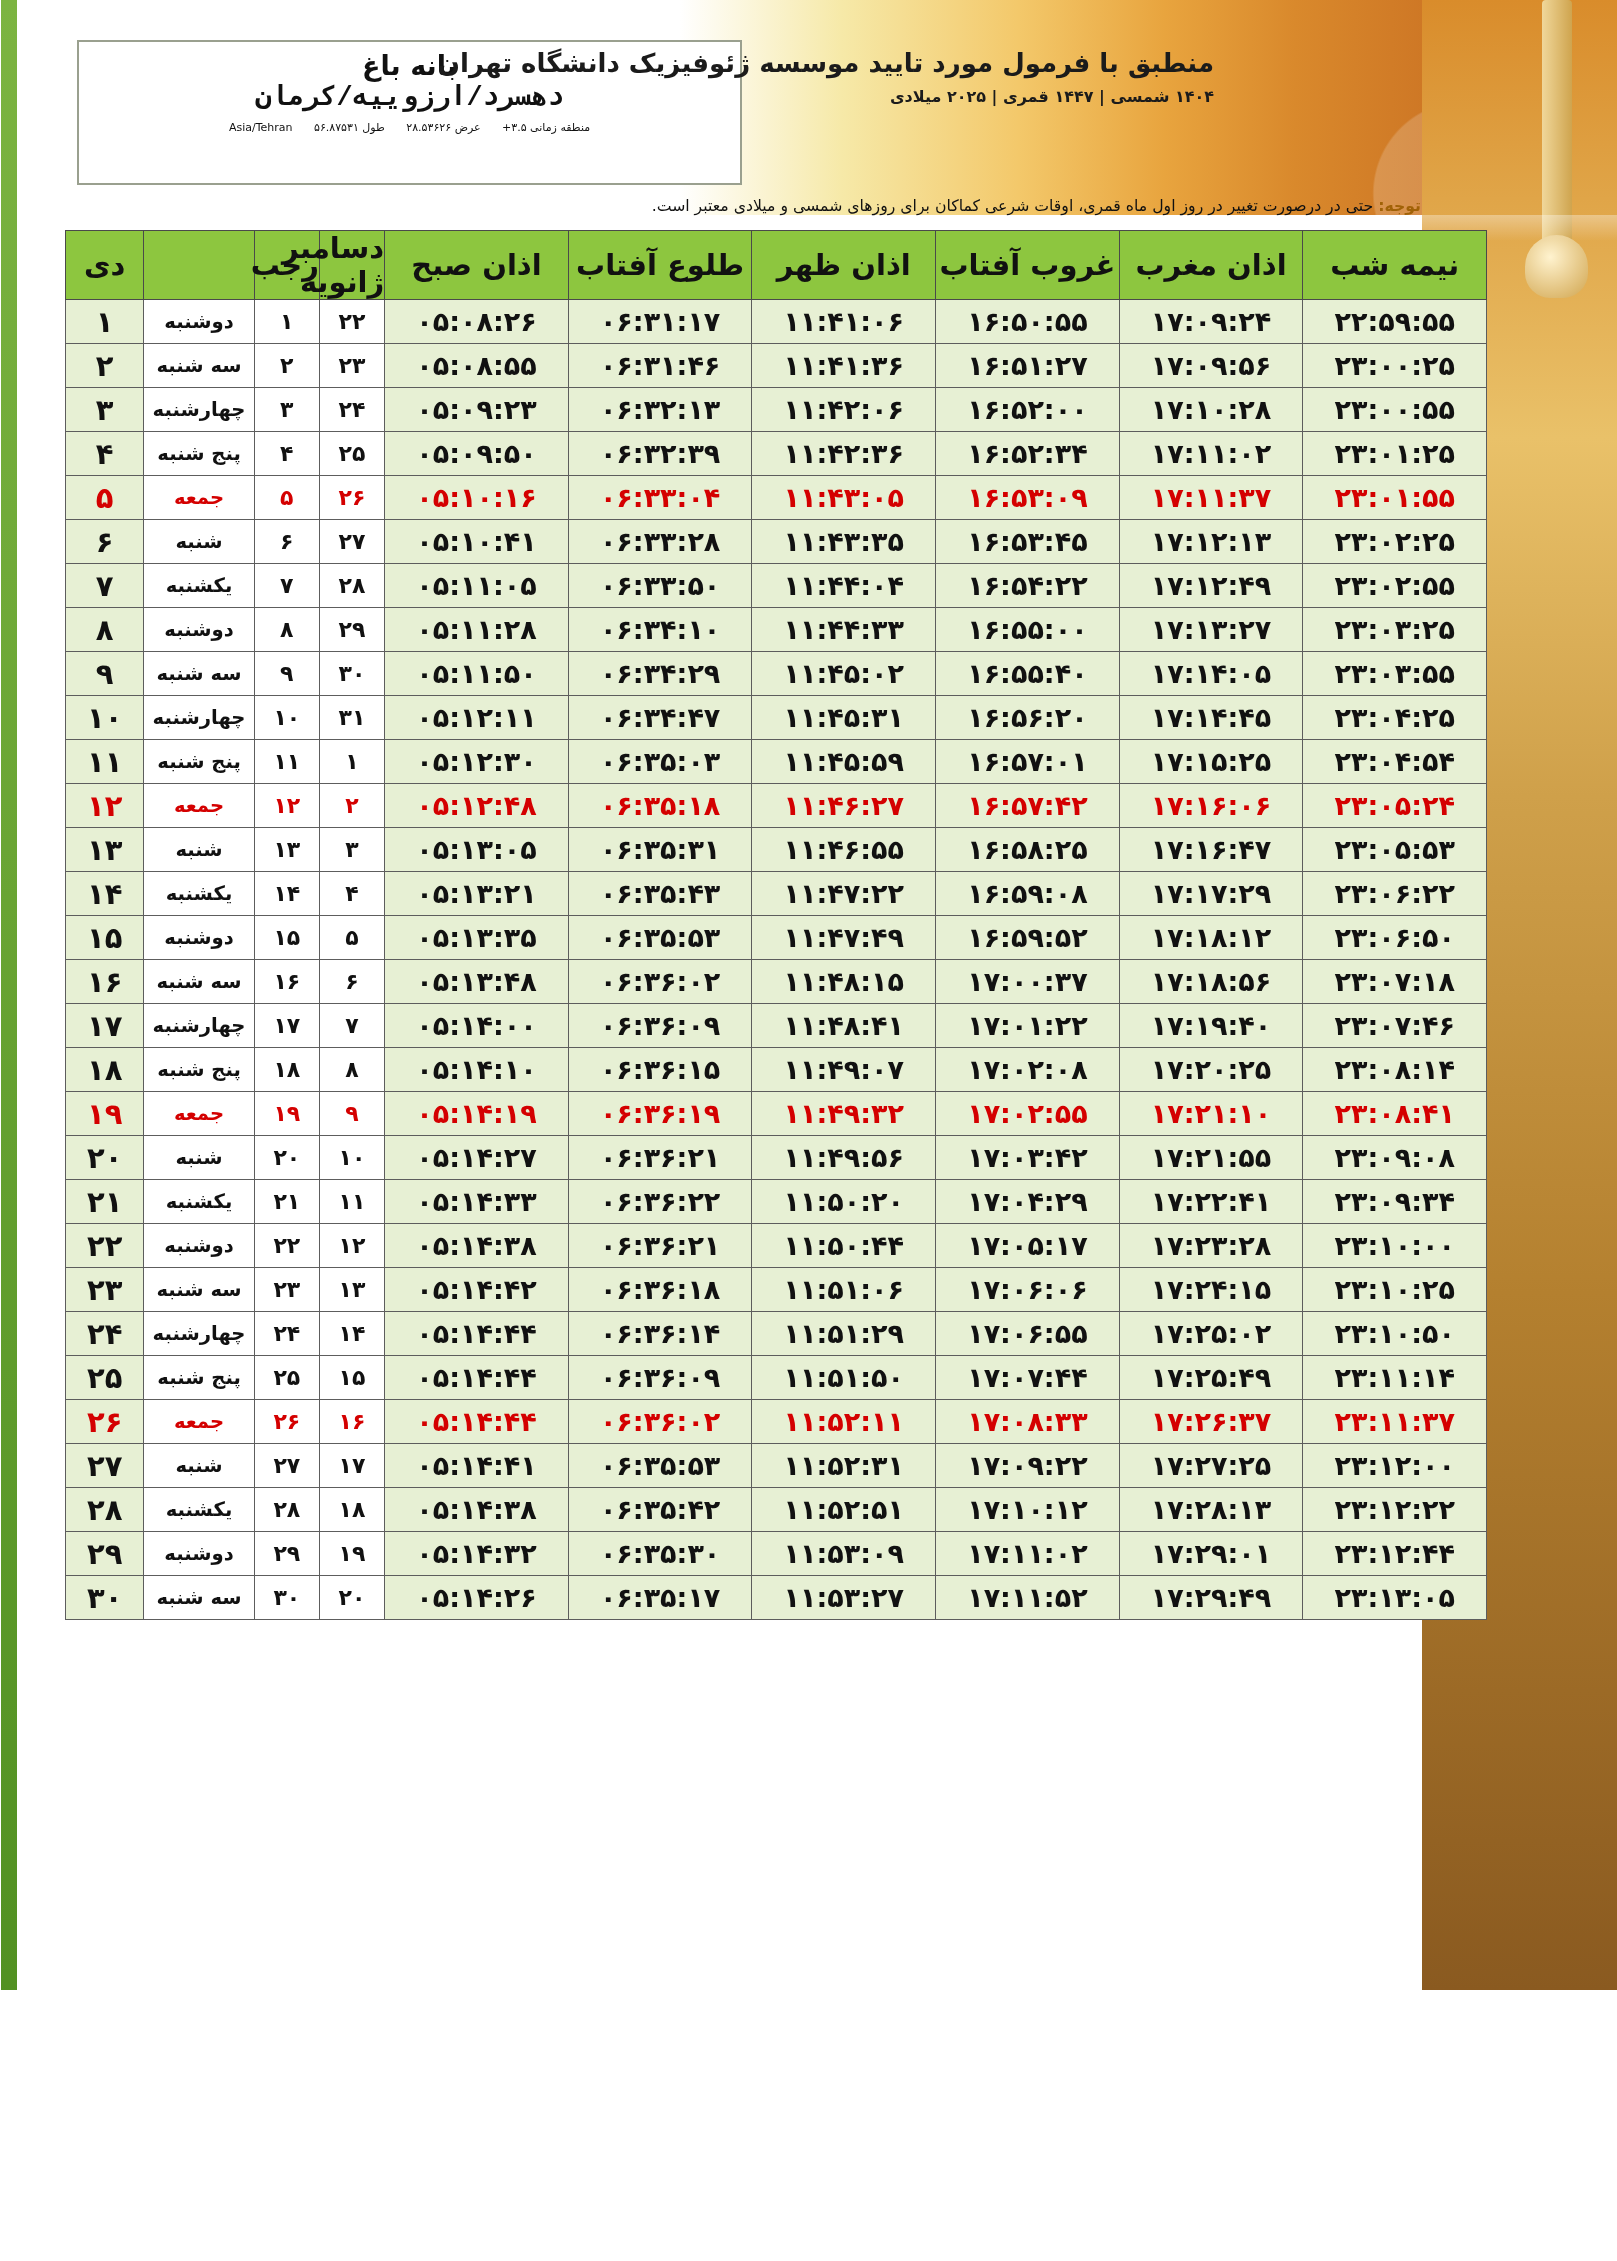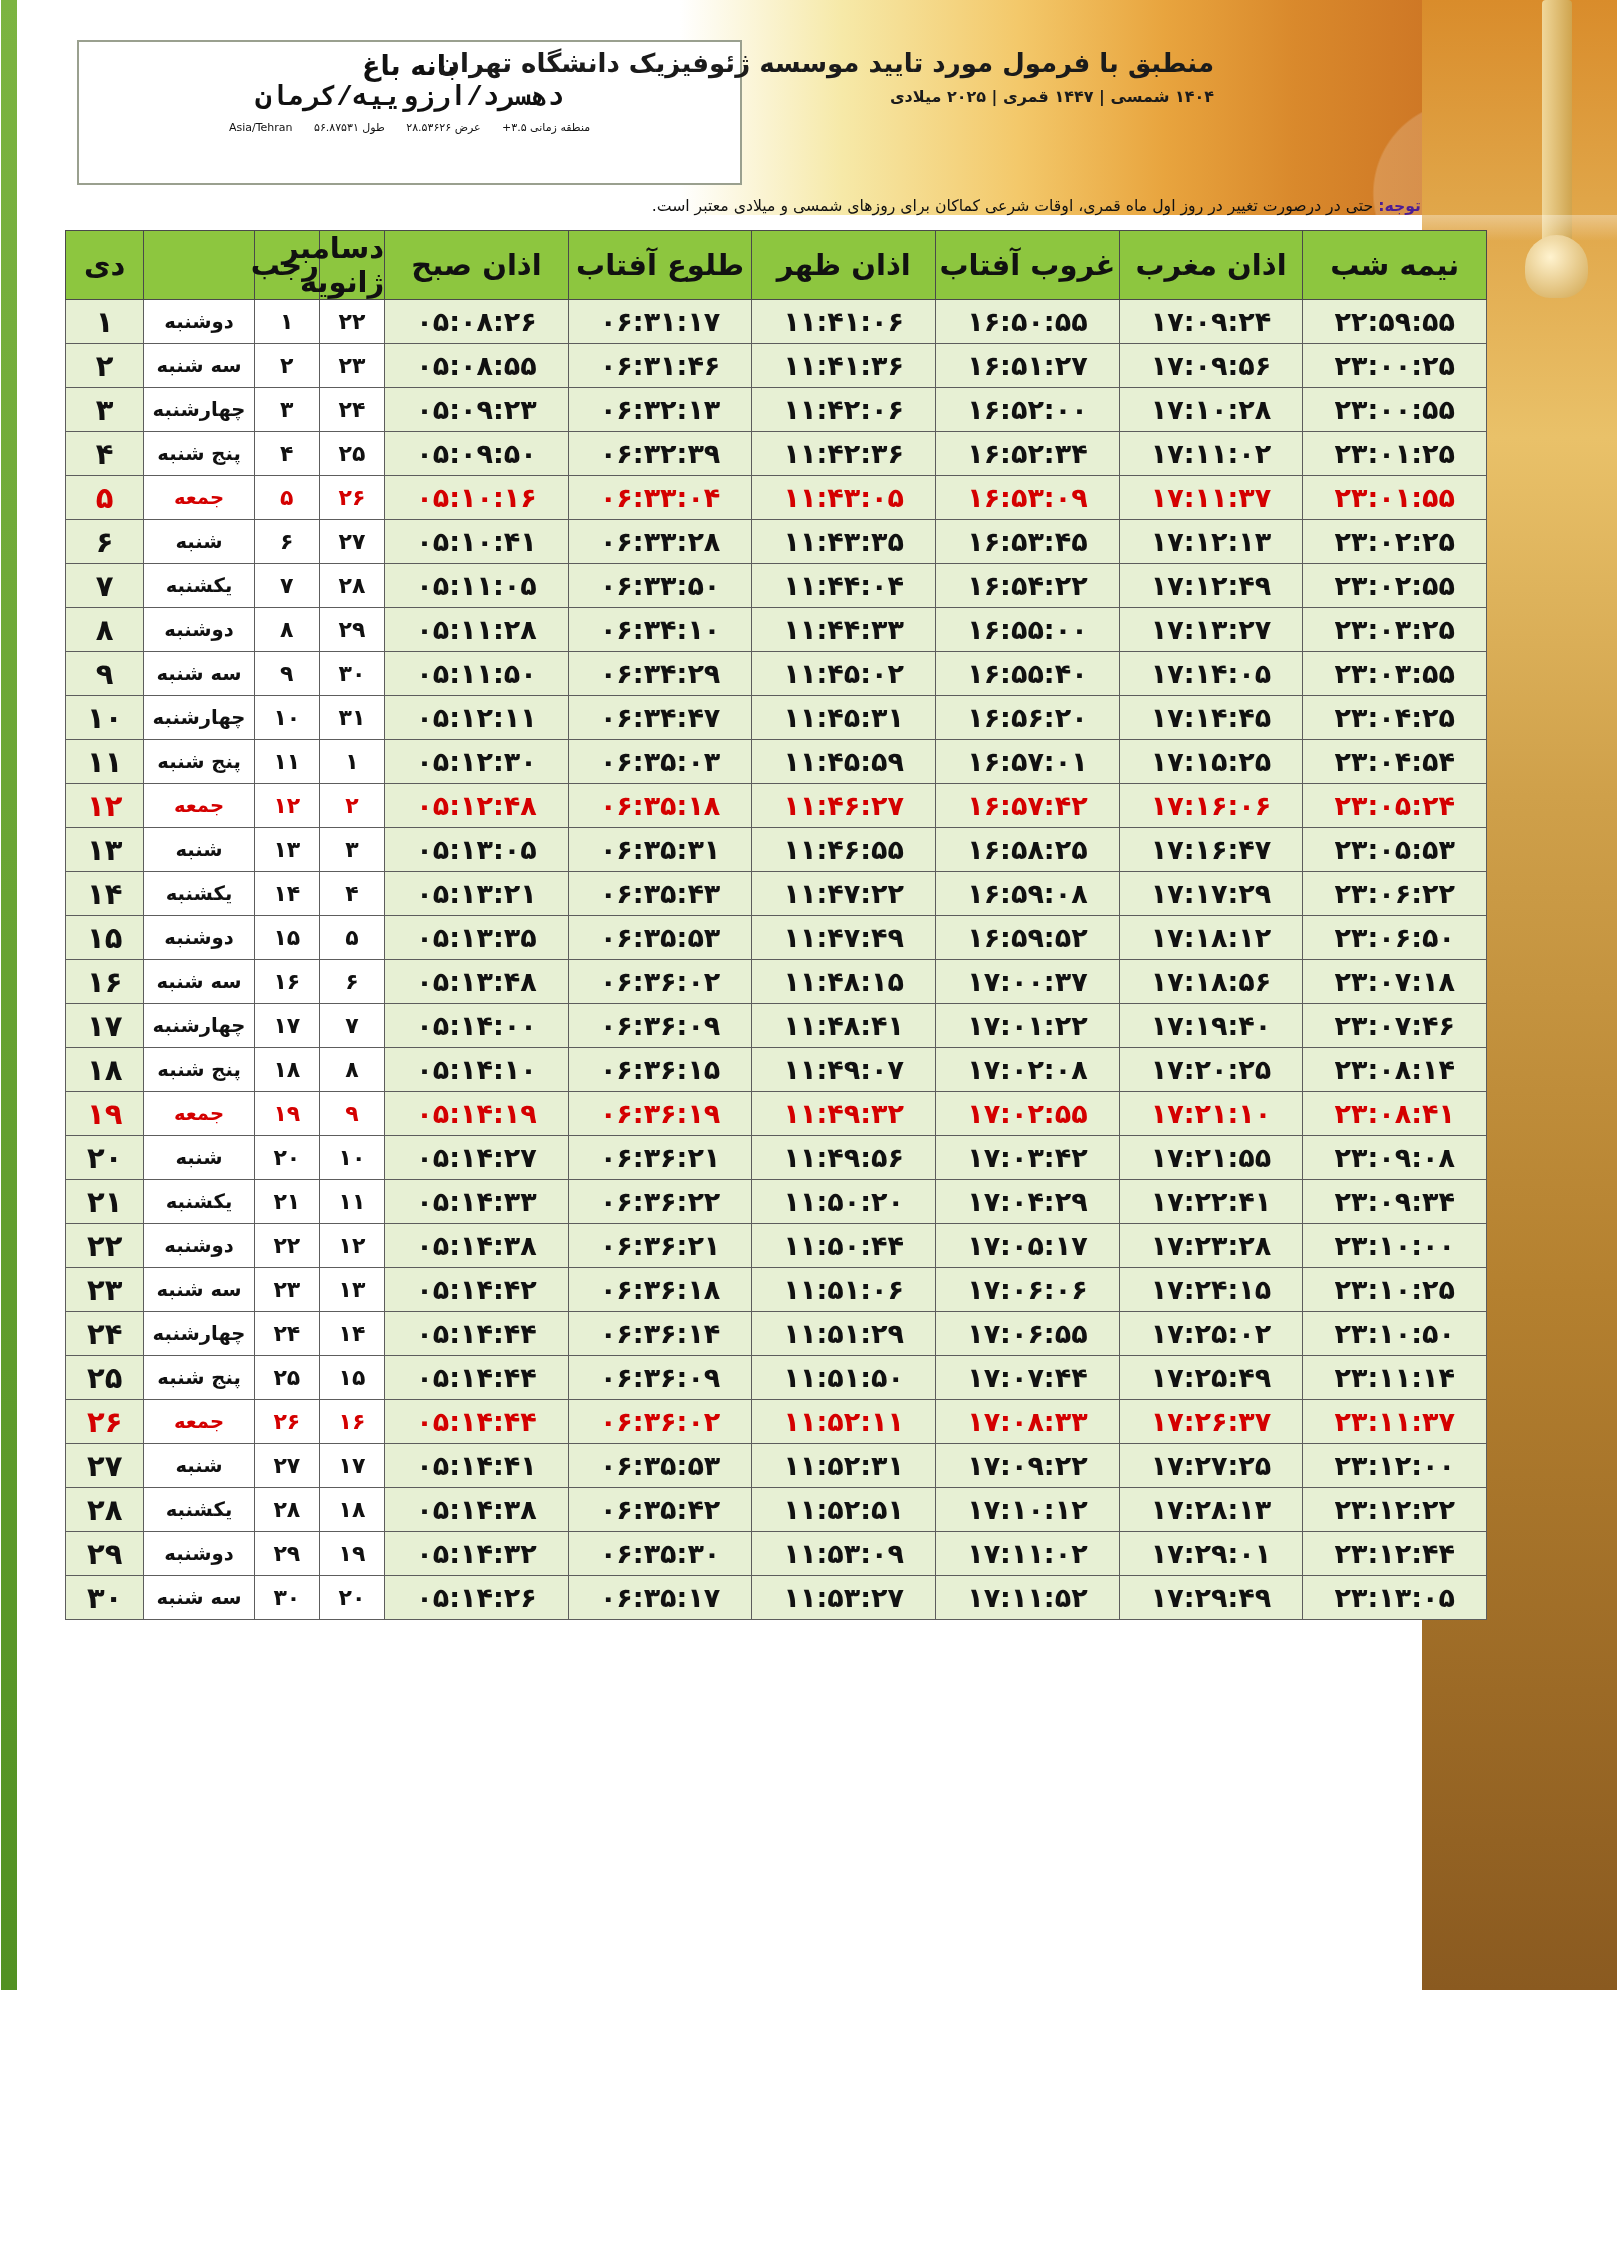"توجه:" .note b { color: #4c1d95 -> #a16207 }
